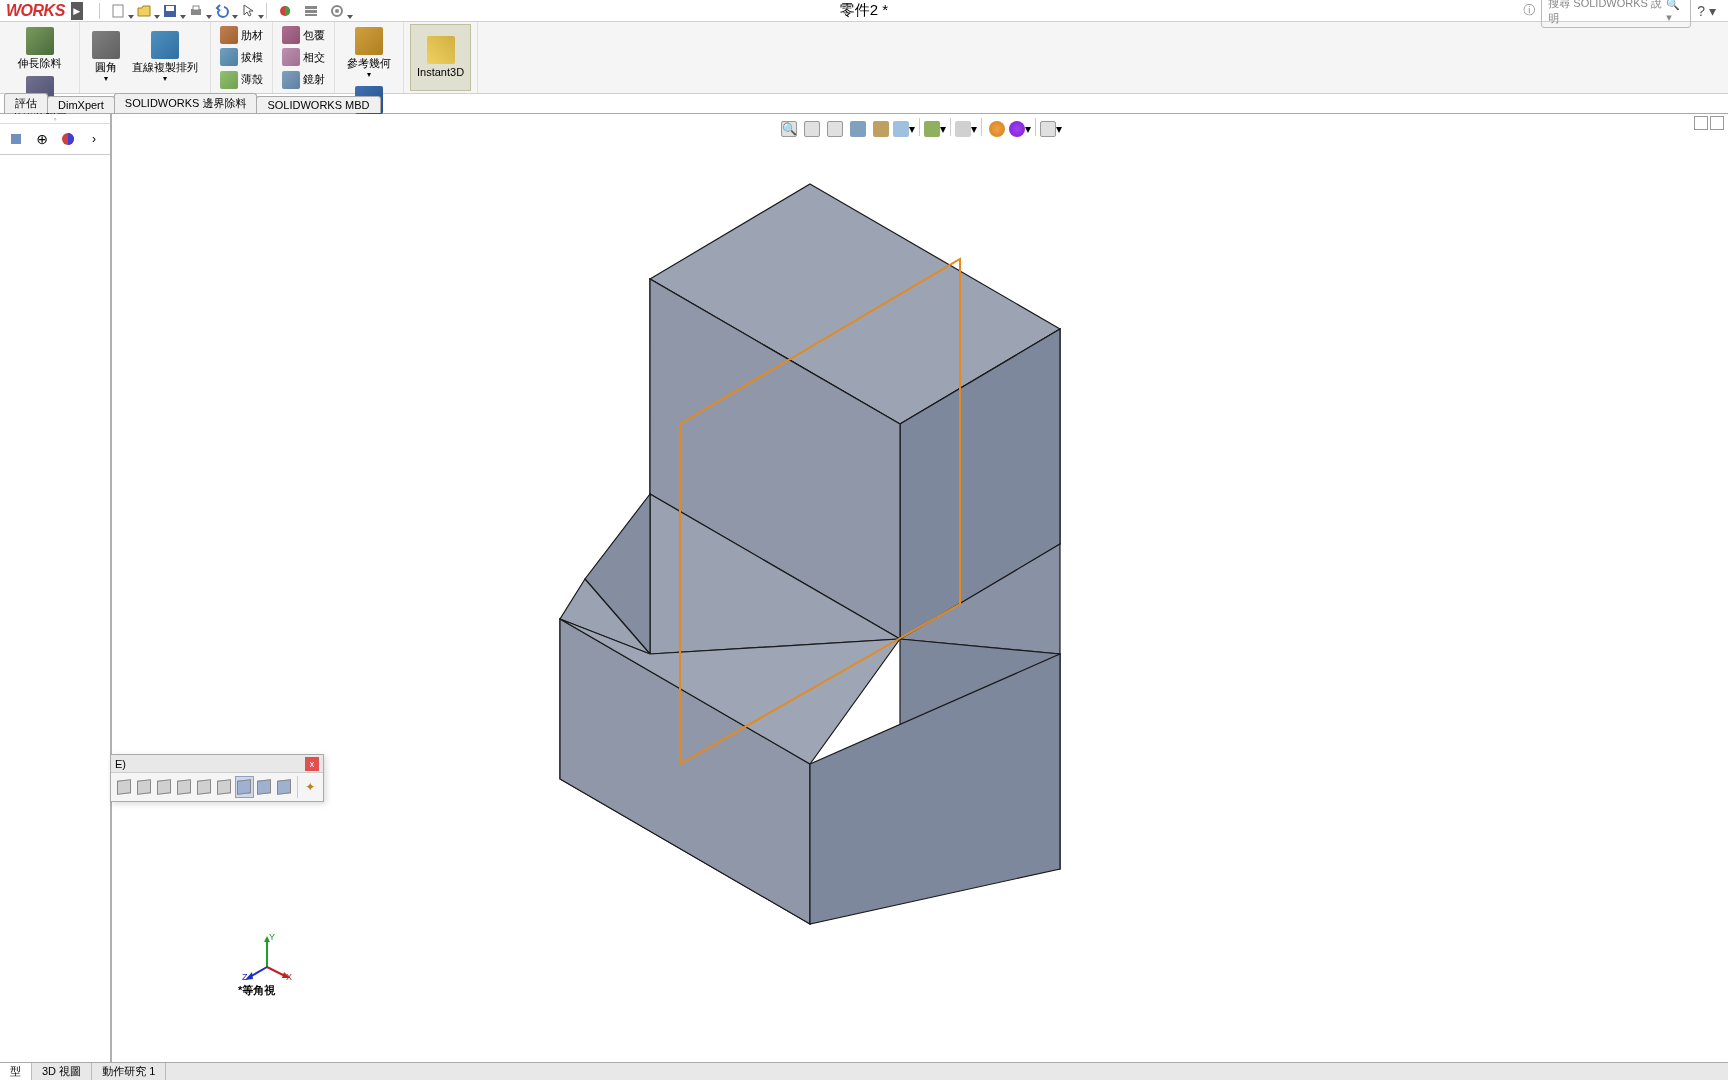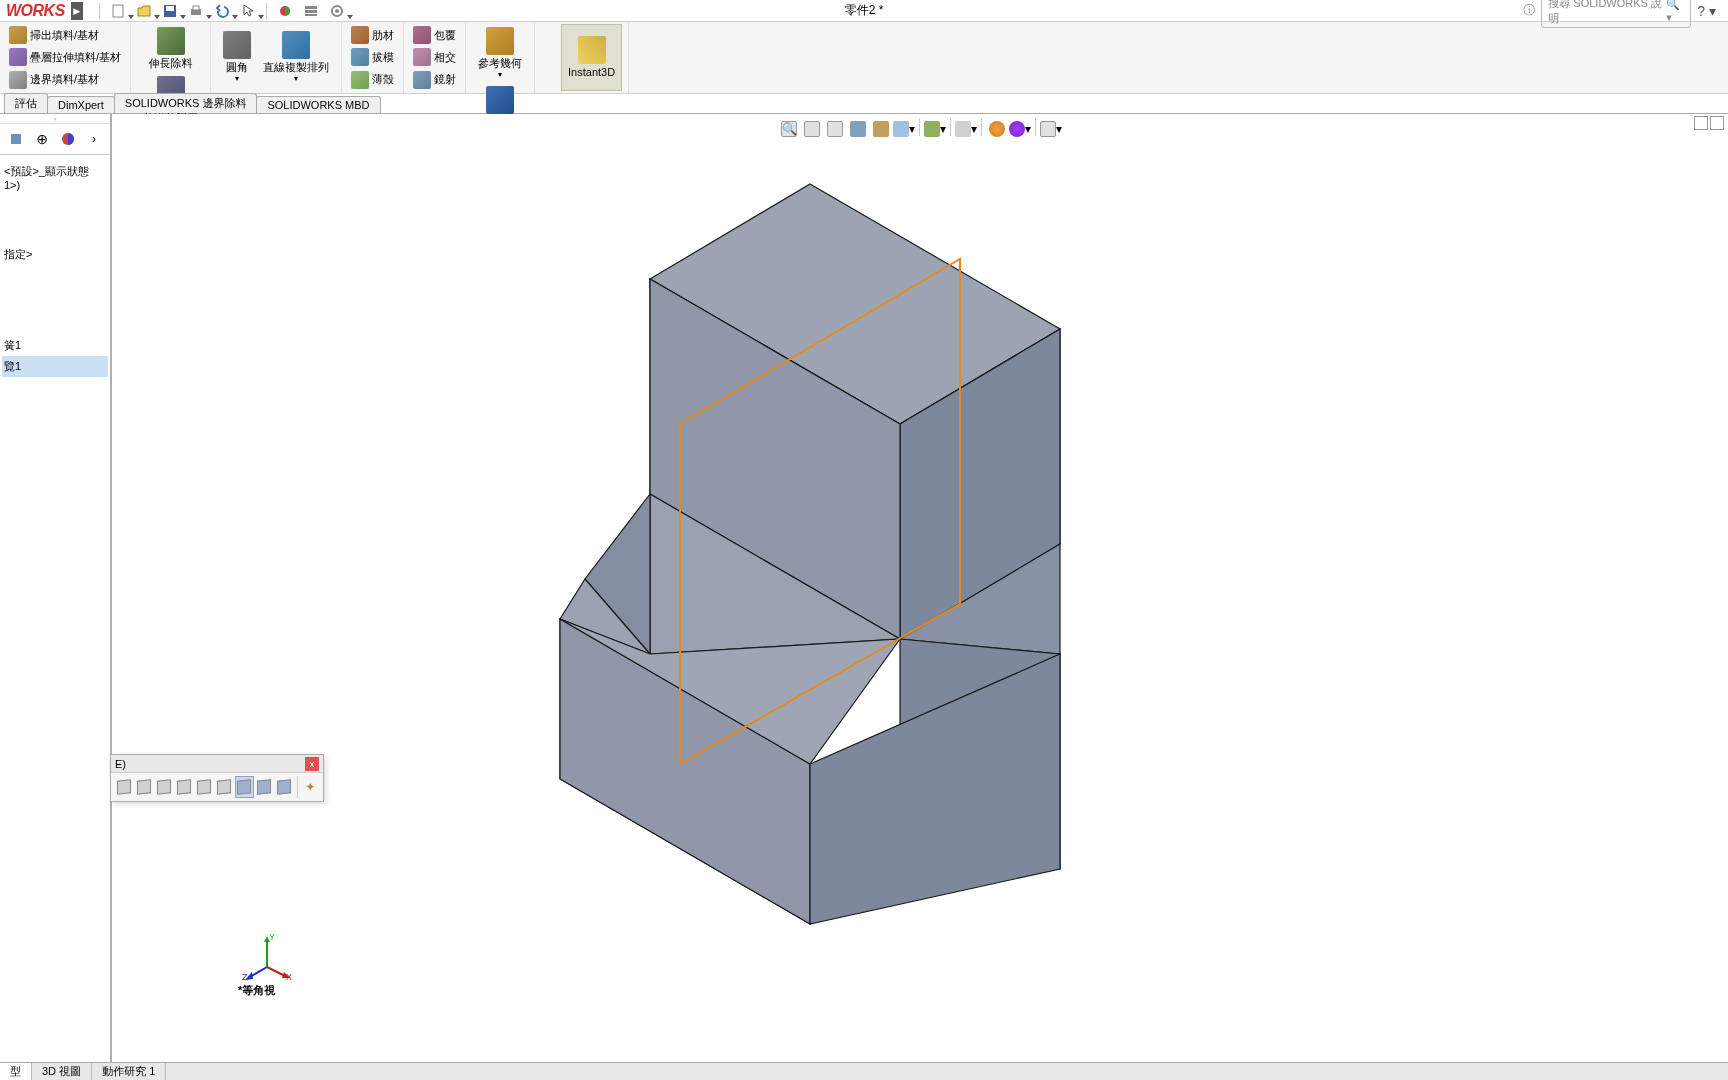"零件2 *" .doc-title { font-size: 12px -> 15px }
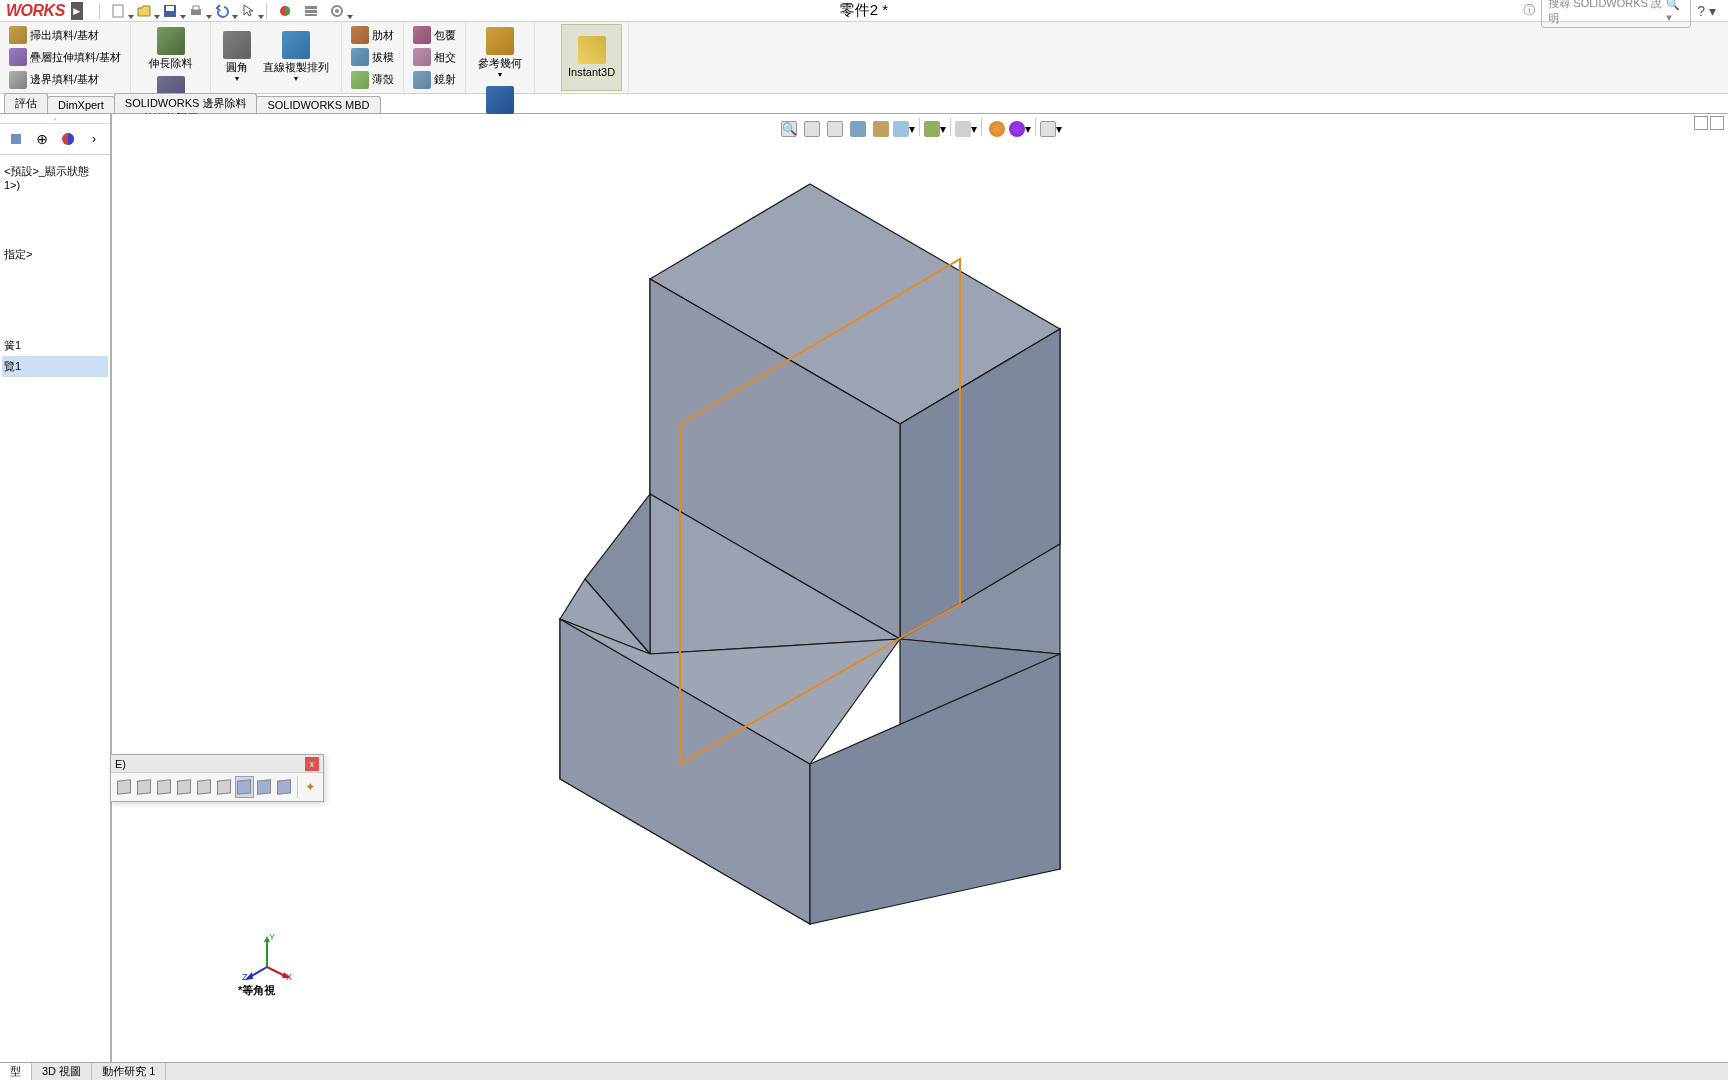"掃出填料/基材" div.ribbon-group { html: <div> <div> <div> <span></span> <span>掃出填料/基材</span> </div> </div> <div> <div> <span></span> <span>疊層拉伸填料/基材</span> </div> </div> <div> <div> <span></span> <span>邊界填料/基材</span> </div> </div> </div> -> none }
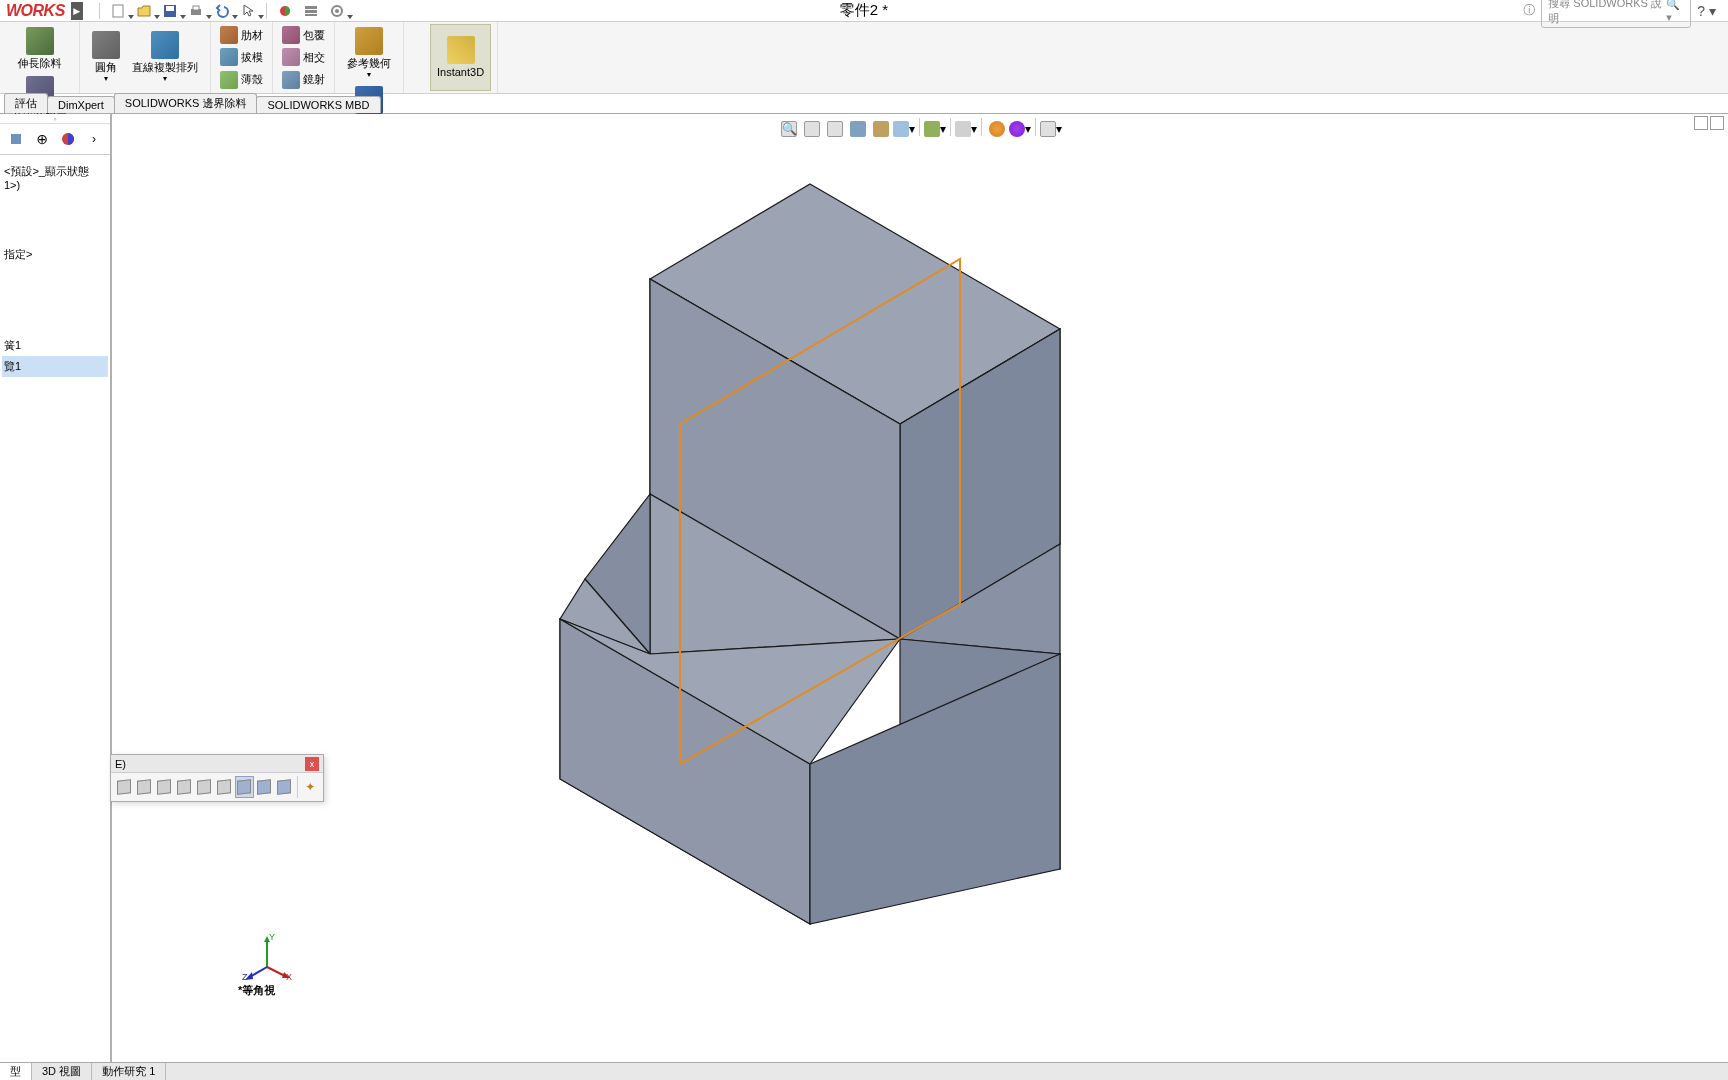"Instant3D" .ribbon-btn-large.active { margin-left: 20px -> none }
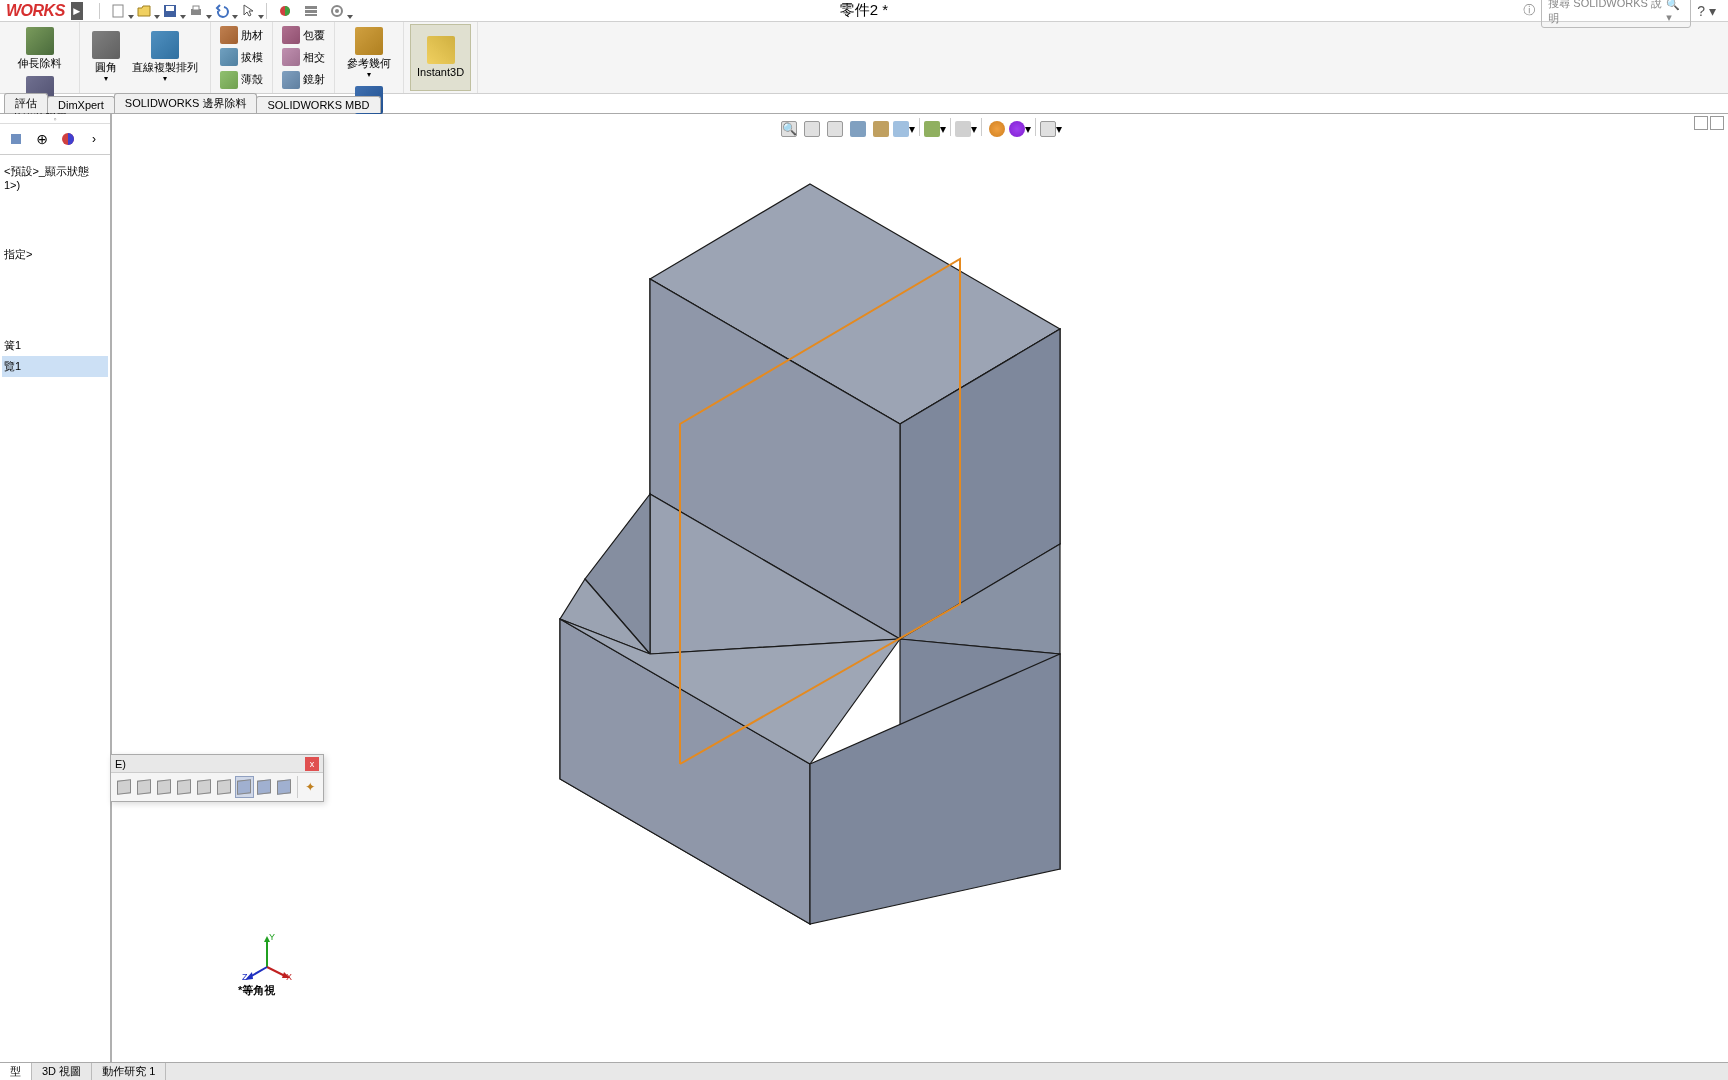"<預設>_顯示狀態 1>)" div.tree { html: <div> <div>&lt;預設&gt;_顯示狀態 1&gt;)</div> <div></div> <div>指定&gt;</div> <div></div> <div>簧1</div> <div>覽1</div> </div> -> none }
